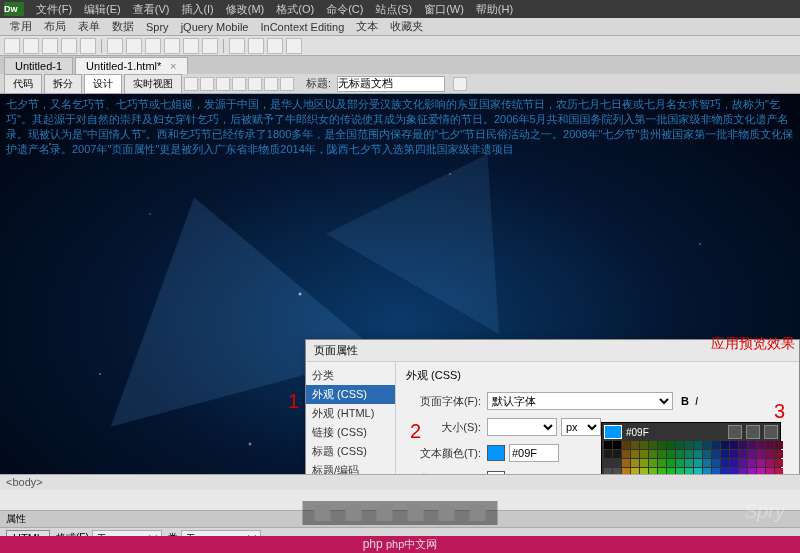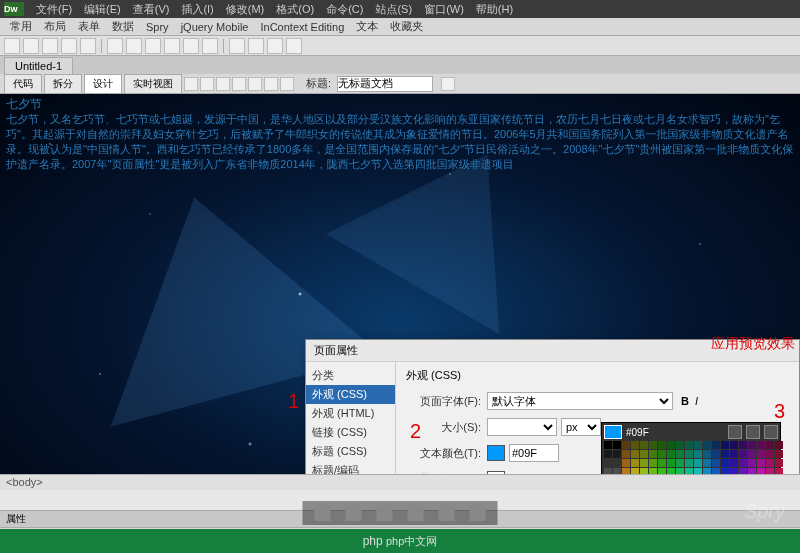"Untitled-1.html* ×" div.tab { html: none -> <div> <span>Untitled-1.html*</span> <span>×</span> </div> }
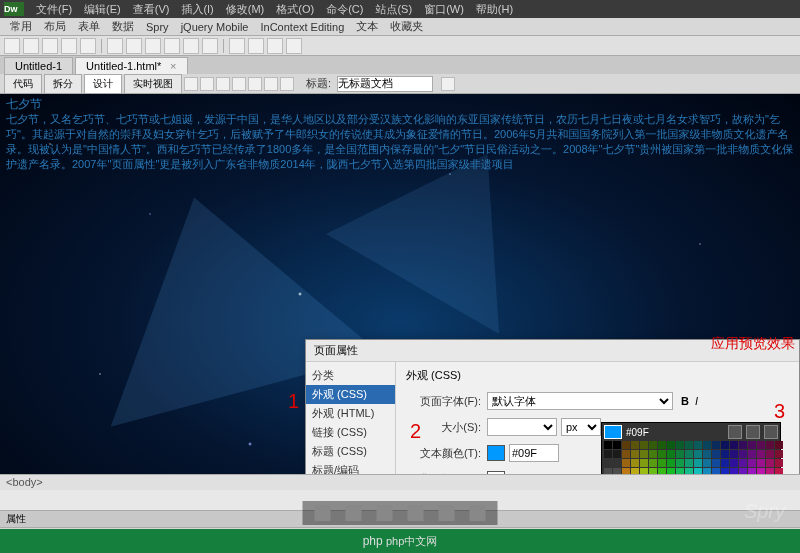"无标题文档" .title-input { width: 96px -> 108px }
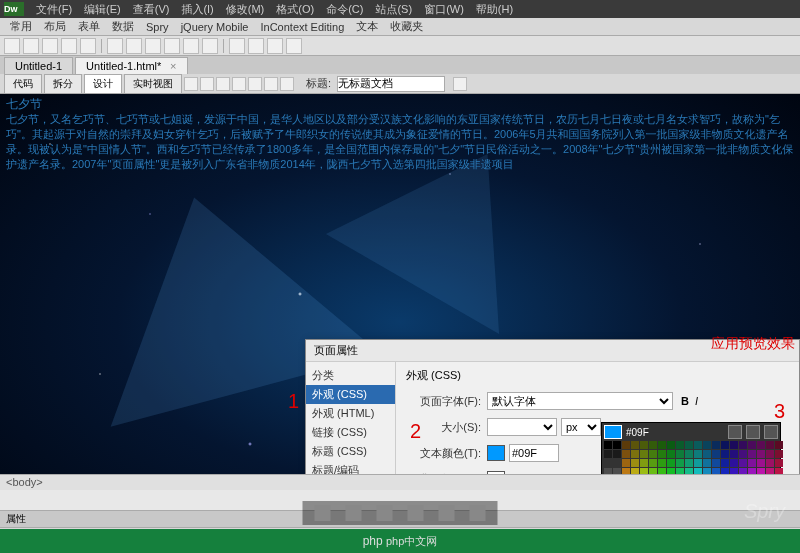"七夕节" div.page-title { html: <div>七夕节</div> -> none }
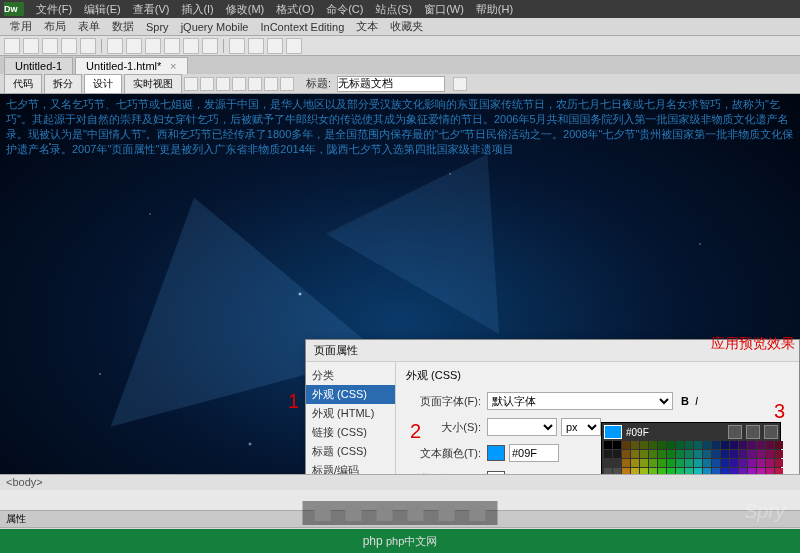"php php中文网" .footer { background: #15803d -> #be185d; height: 24px -> 17px }
